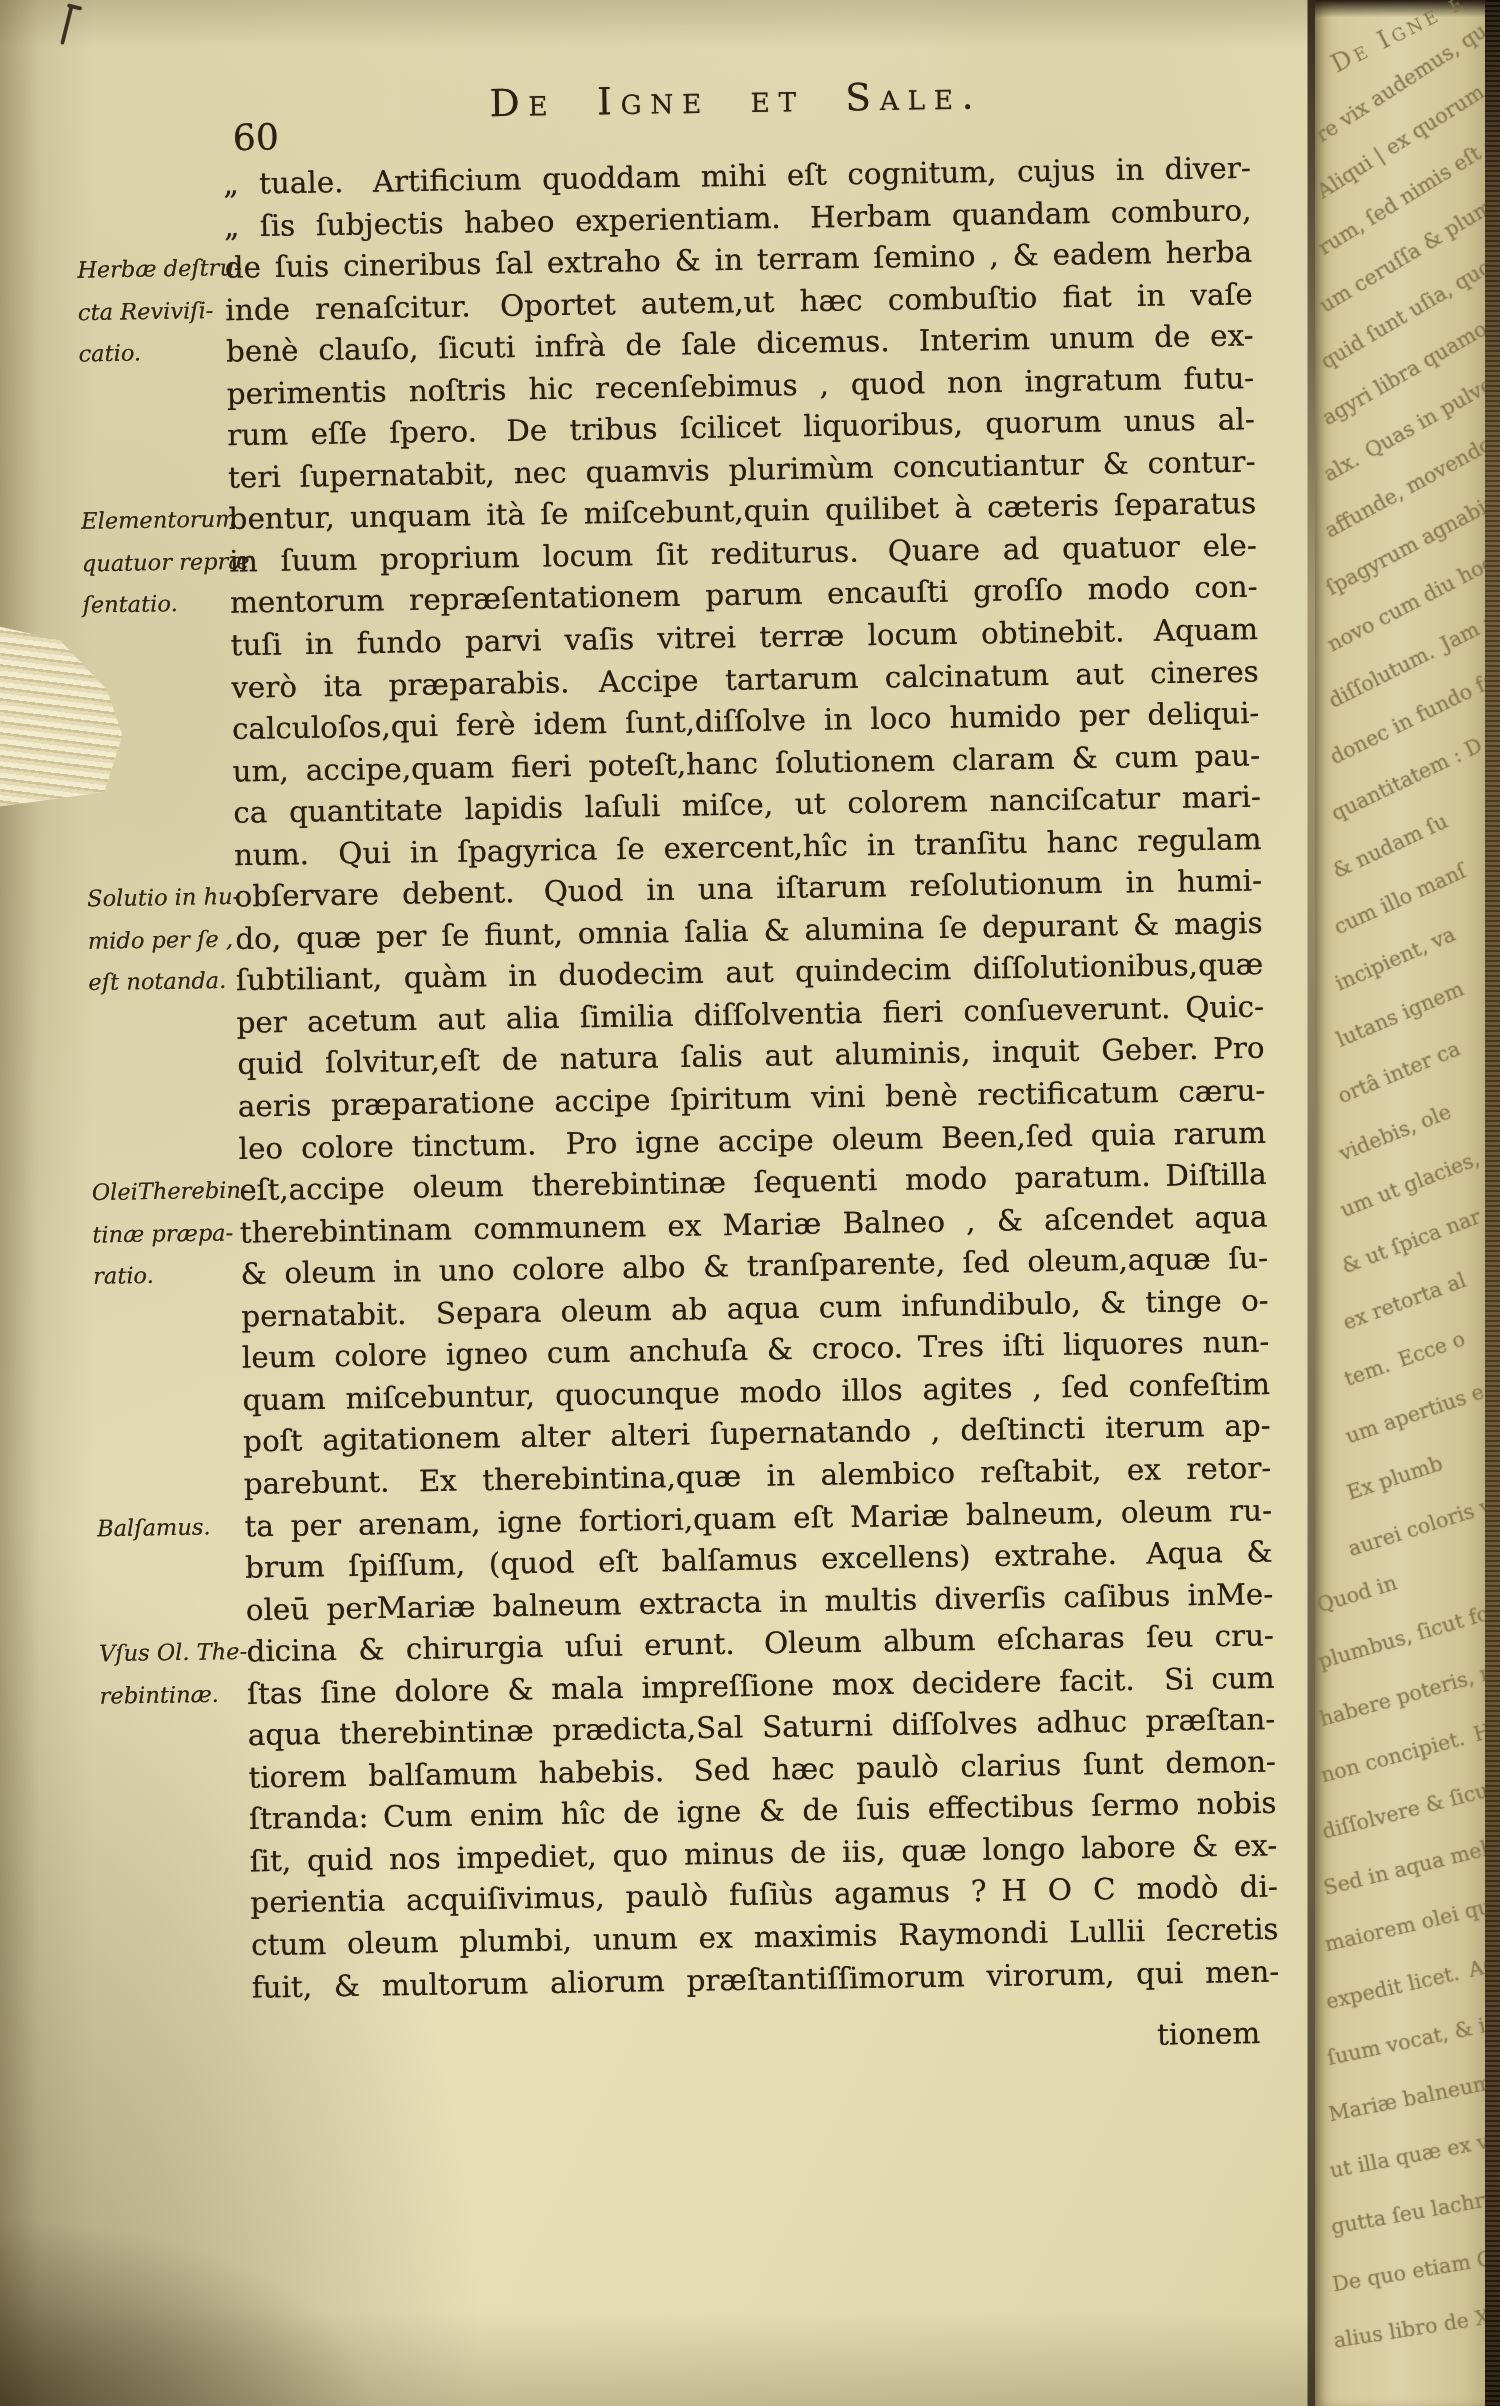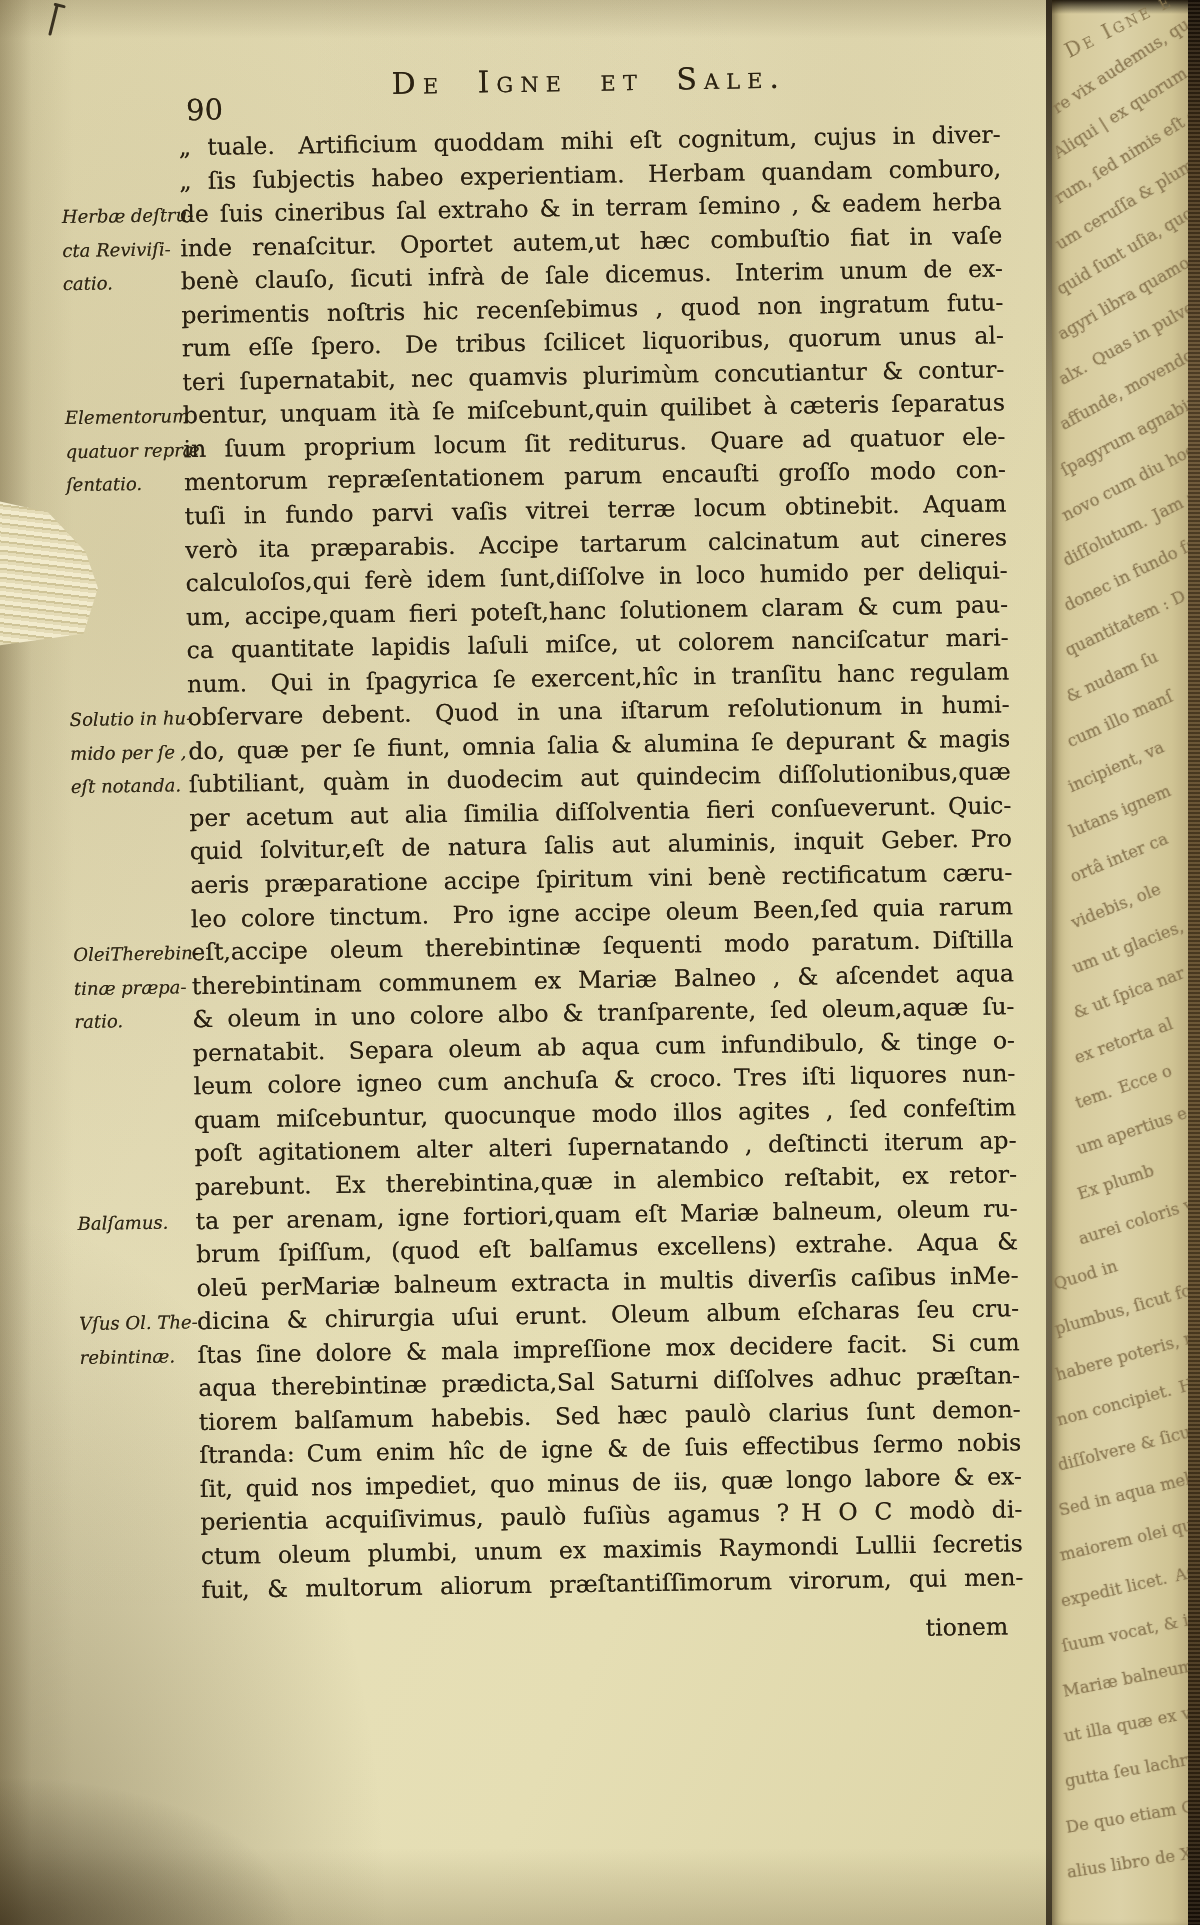"90" div.page-number { text: 90 -> 60 }
